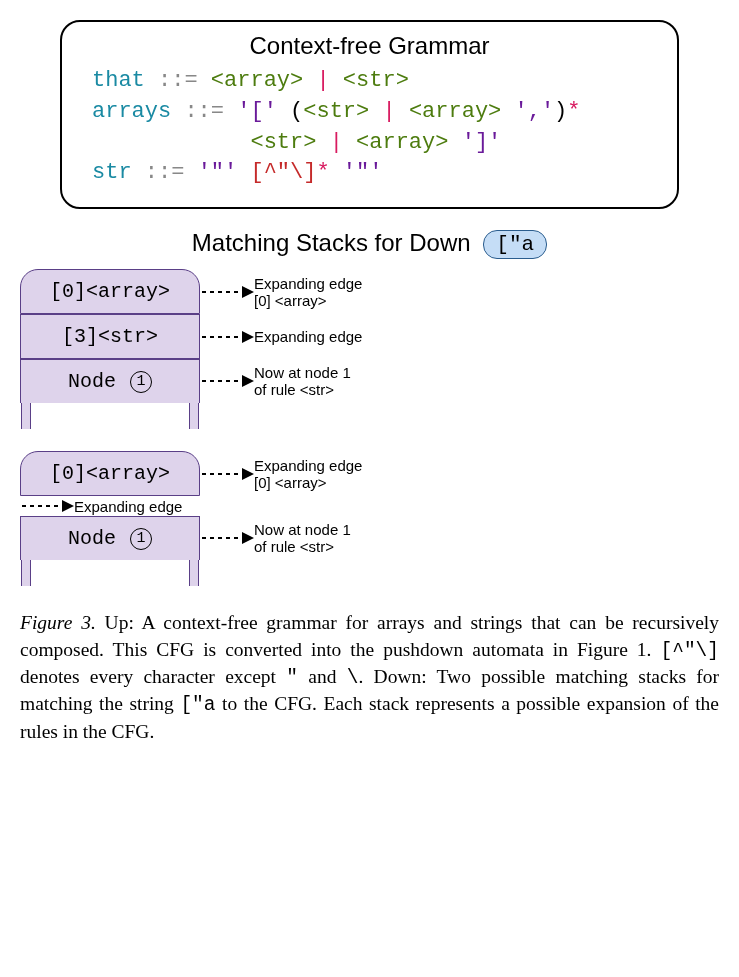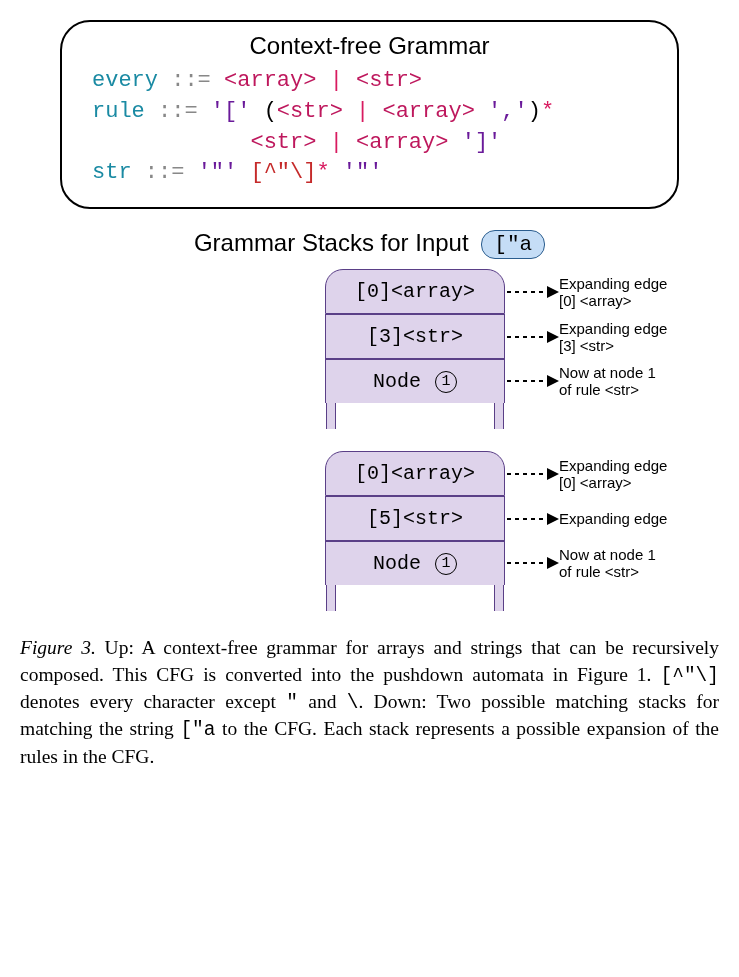"Context-free Grammar" .grammar-box { border-radius: 30px -> 20px }
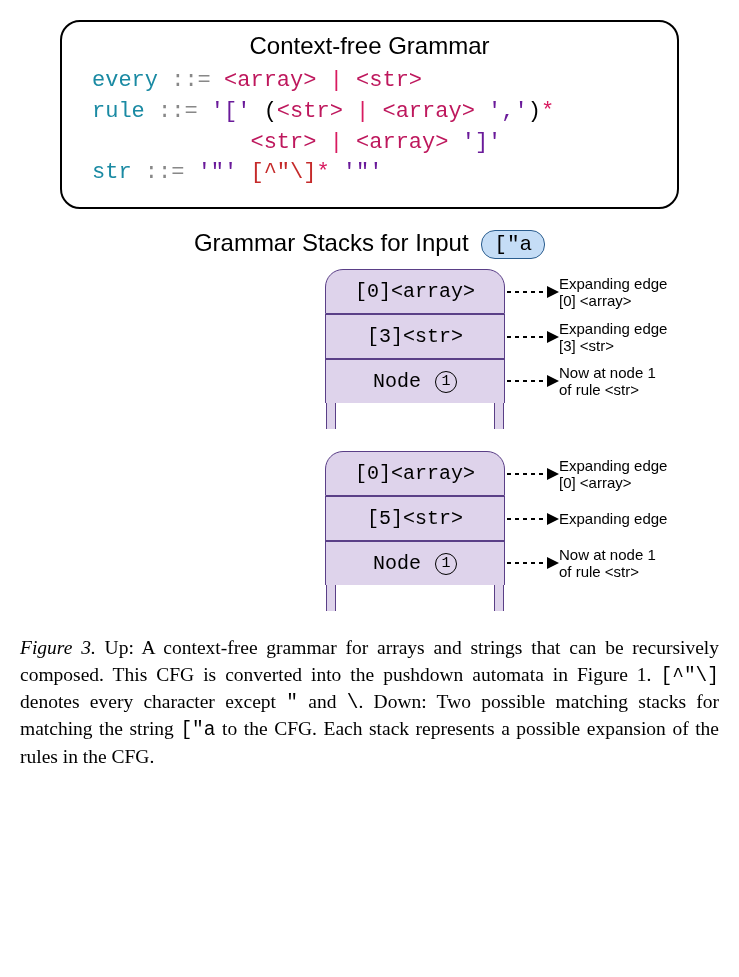"every" span.tk-rule { text: every -> that }
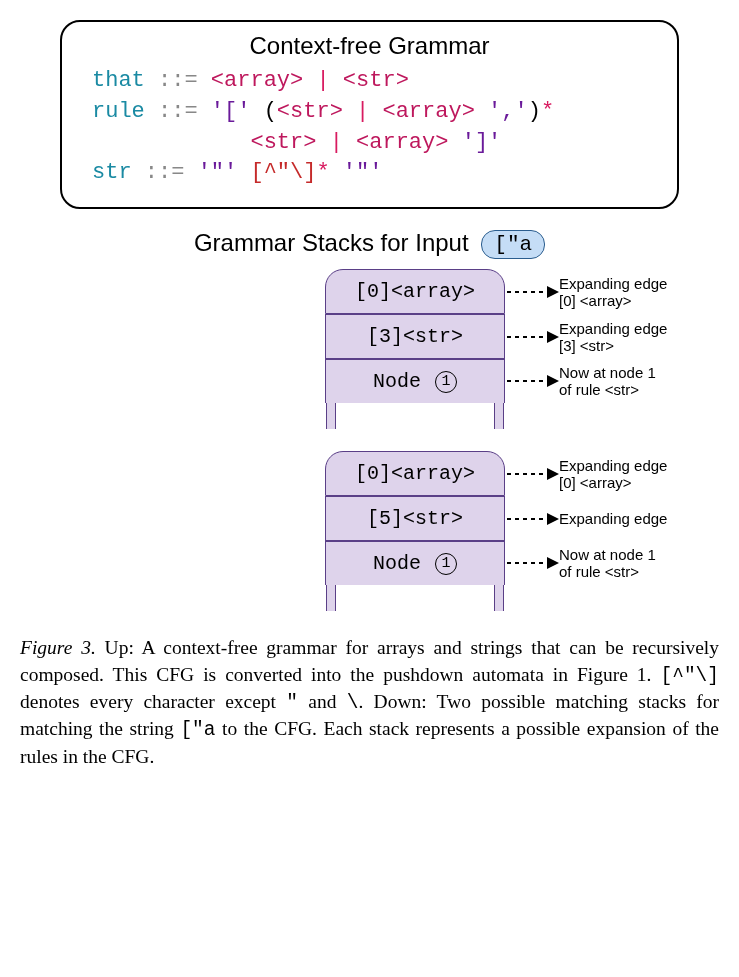"<array>" .tk-nt { color: #be185d -> #4d7c0f }
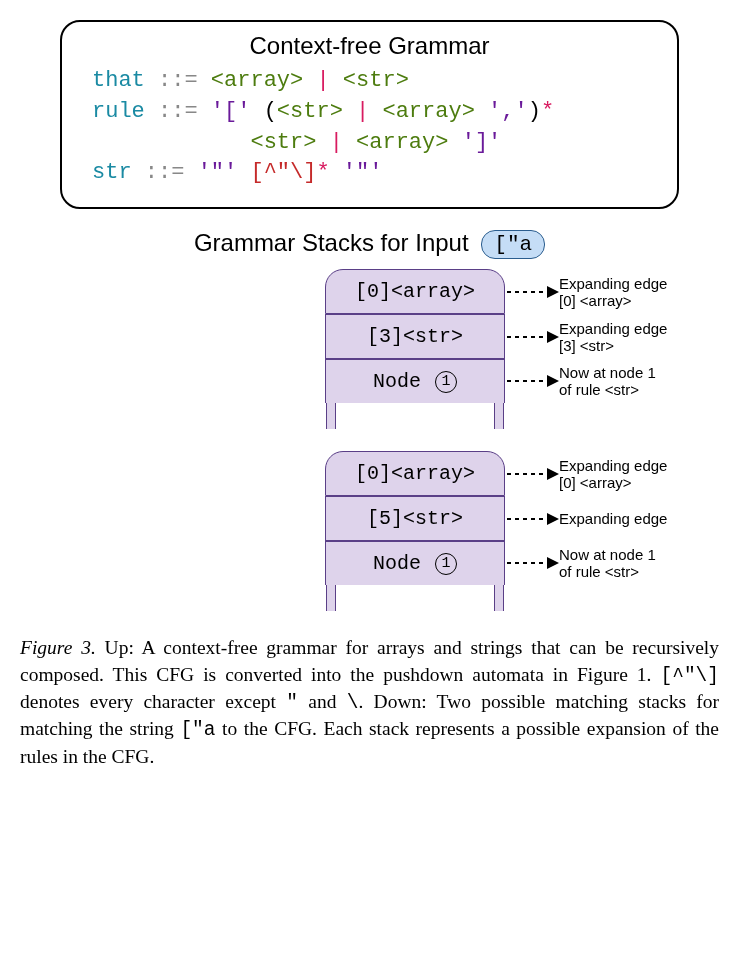"rule" span.tk-rule { text: rule -> arrays }
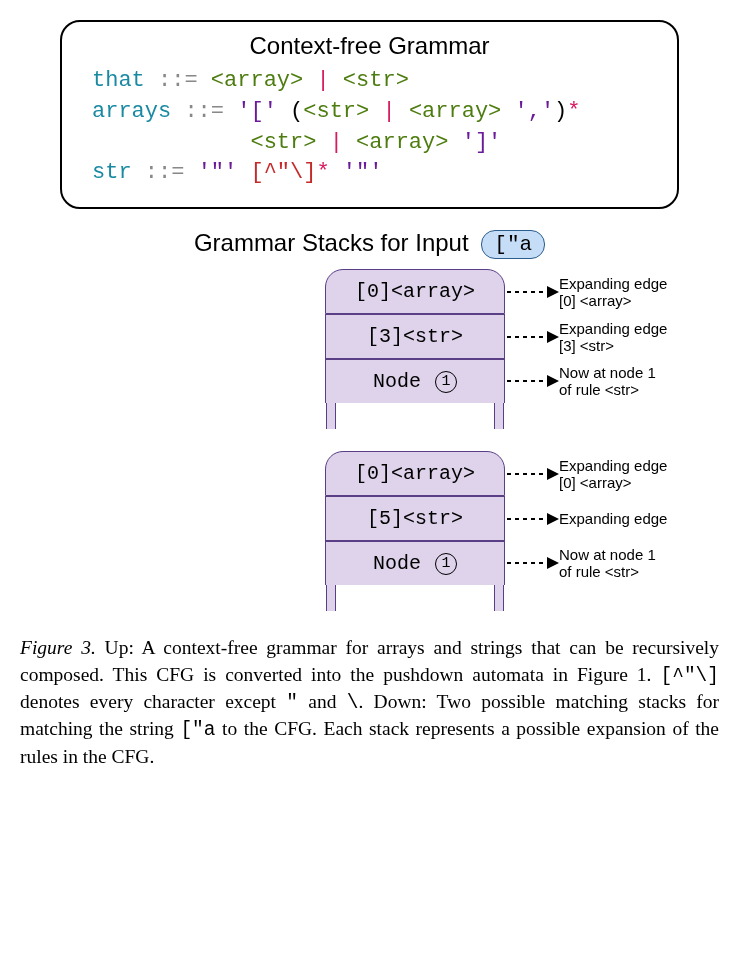"Grammar Stacks for Input" span { text: Grammar Stacks for Input -> Matching Stacks for Down }
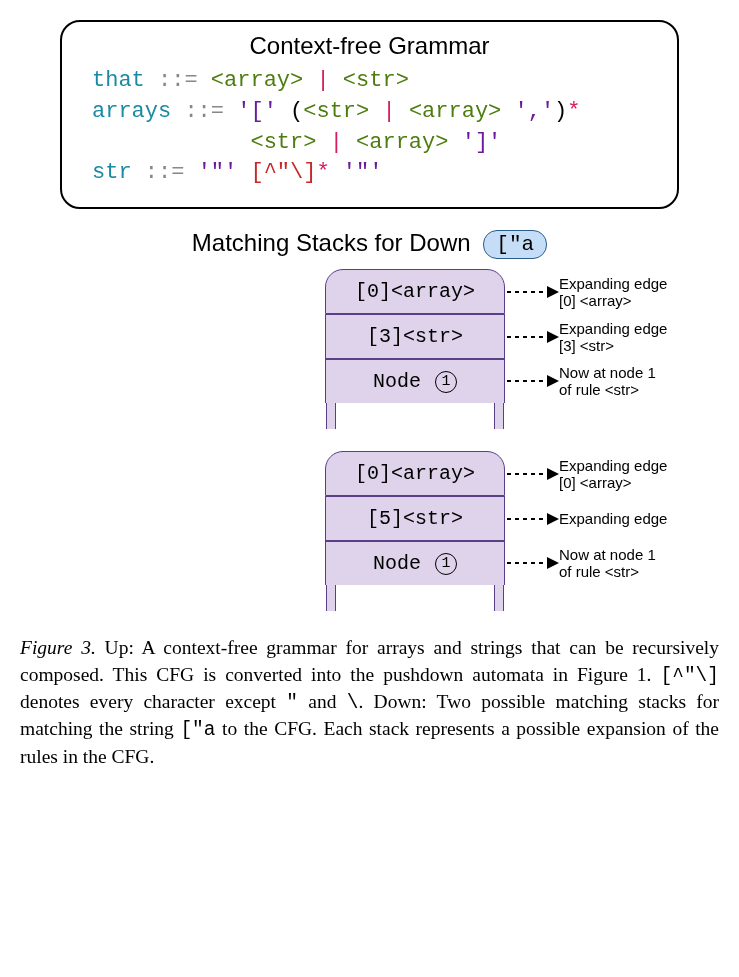"[0]<array>" .stack-block { justify-content: flex-end -> flex-start }
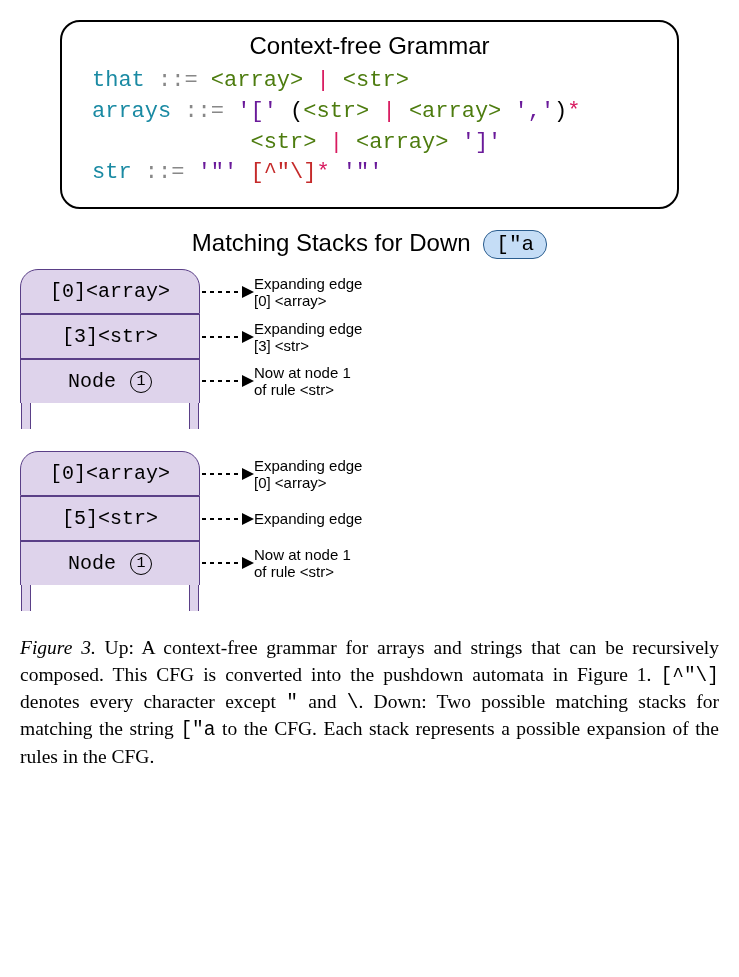"[3] <str>" div { html: <div>[3] &lt;str&gt;</div> -> none }
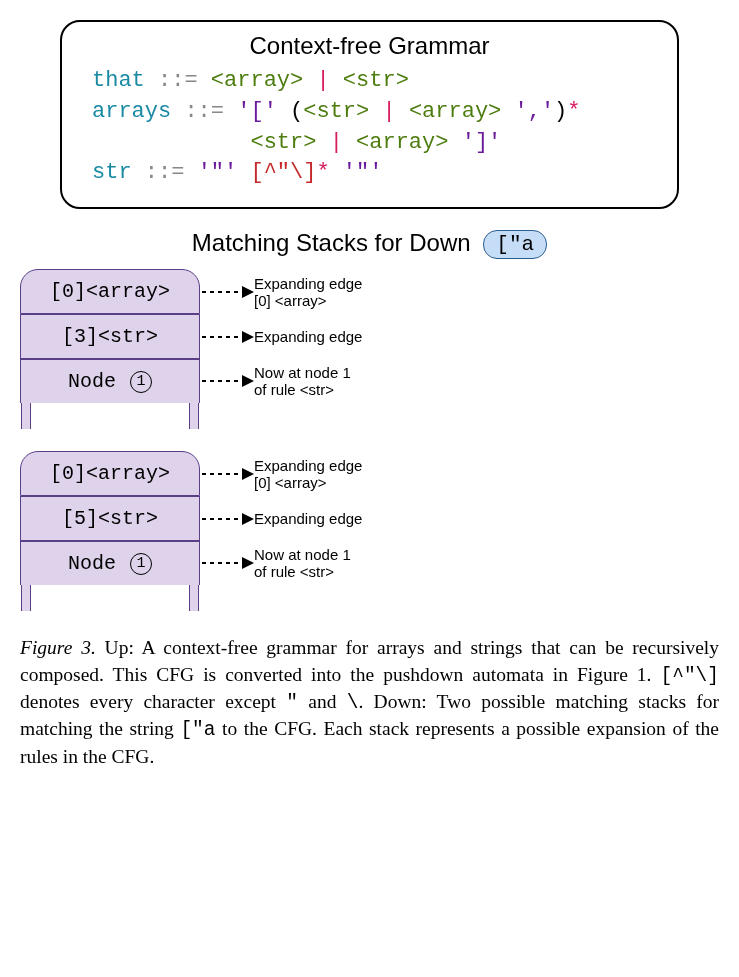"[5]<str>" div.stack-cell { html: <div><span>[5]&lt;str&gt;</span></div> -> none }
